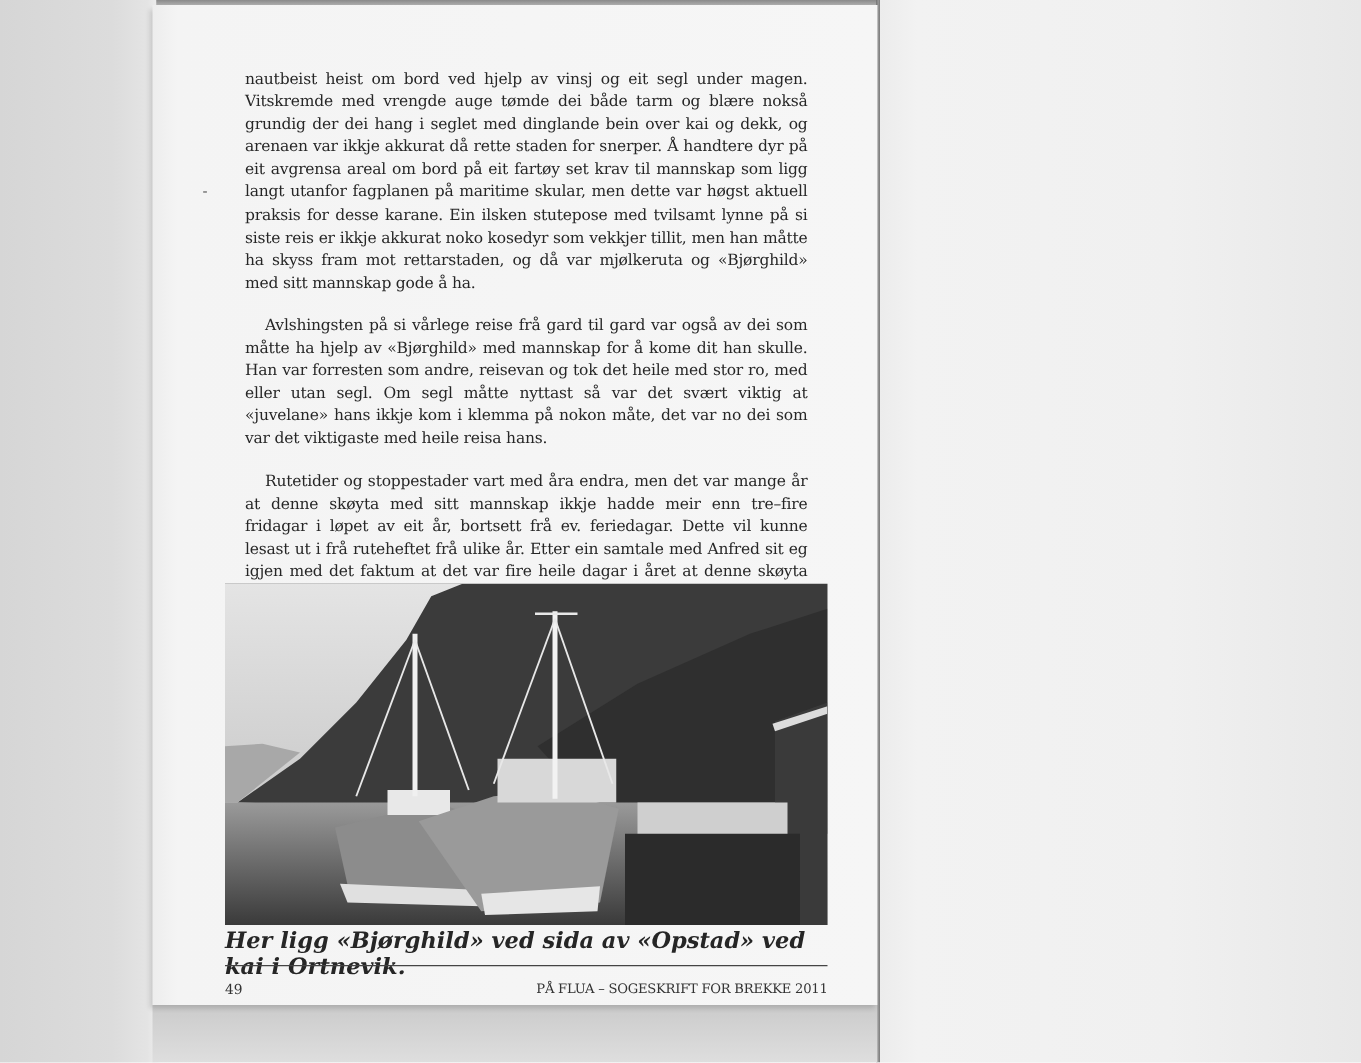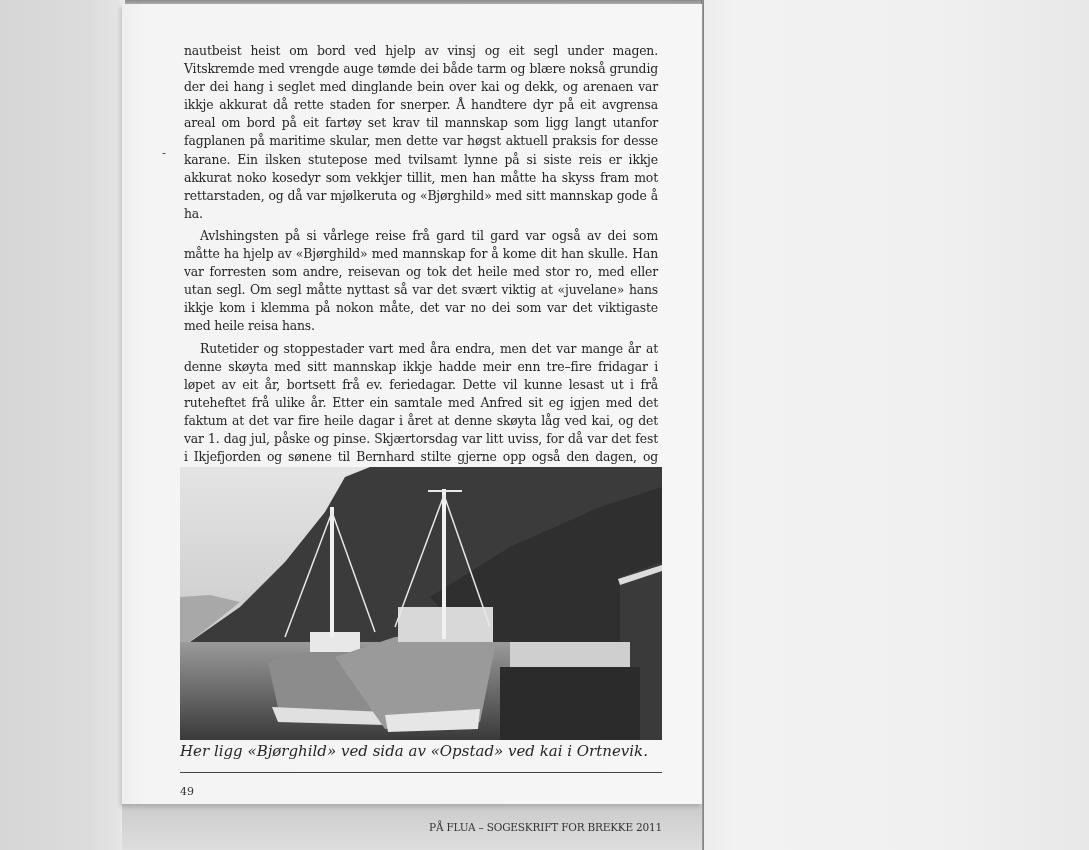"nautbeist heist om bord ved" .body-text p { margin: 4px -> 16px }
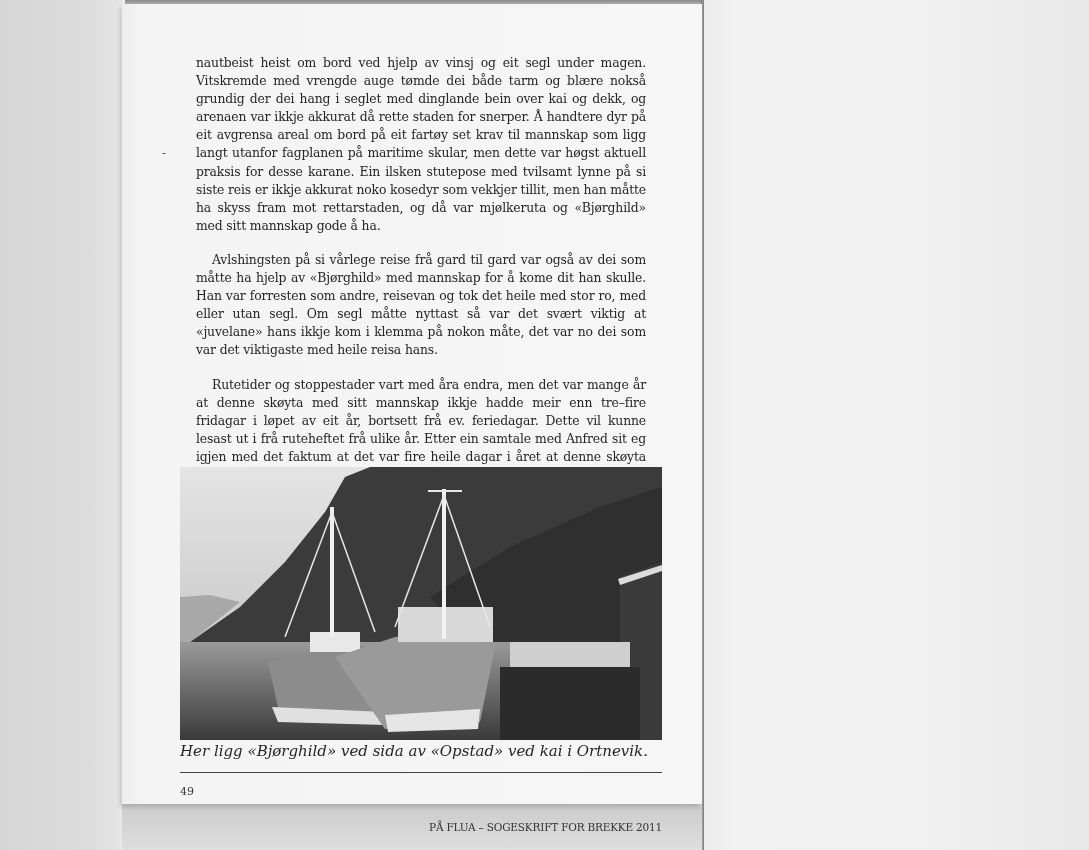"Her ligg «Bjørghild» ved sida" .caption { font-size: 15px -> 18px; font-weight: none -> bold }
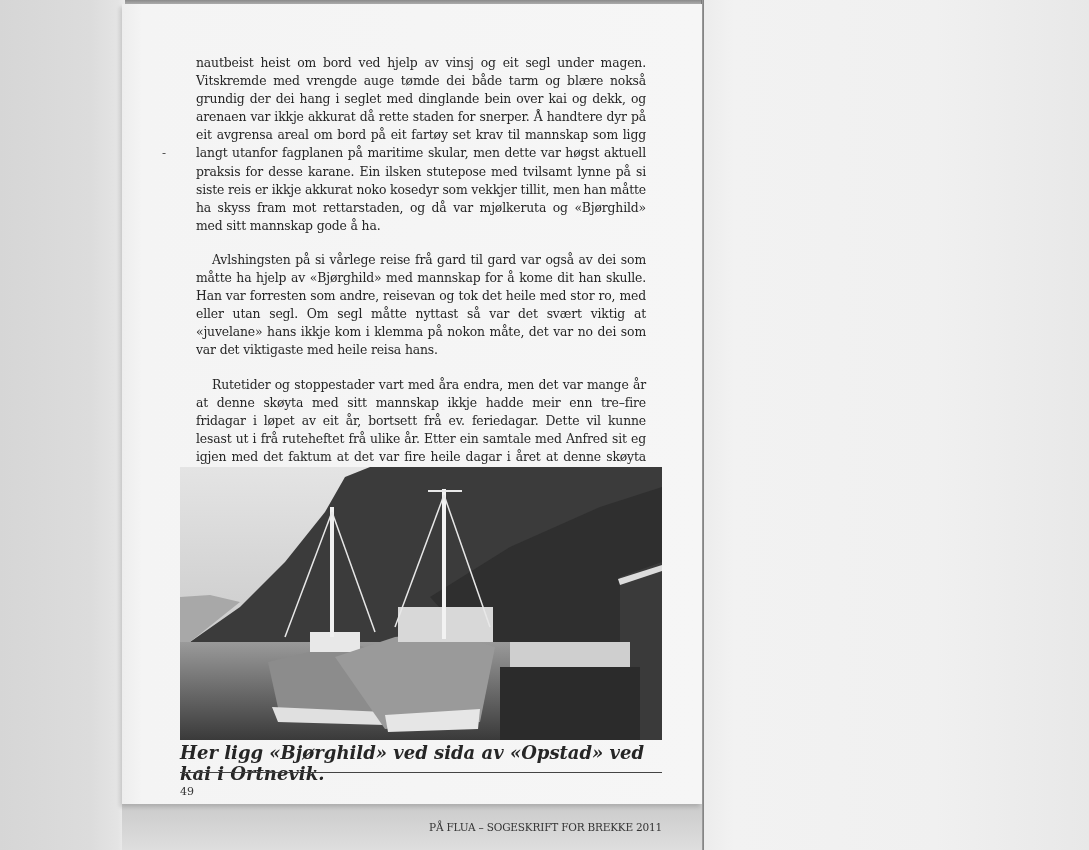"PÅ FLUA – SOGESKRIFT FOR" .running-footer { margin-top: 36px -> none }
